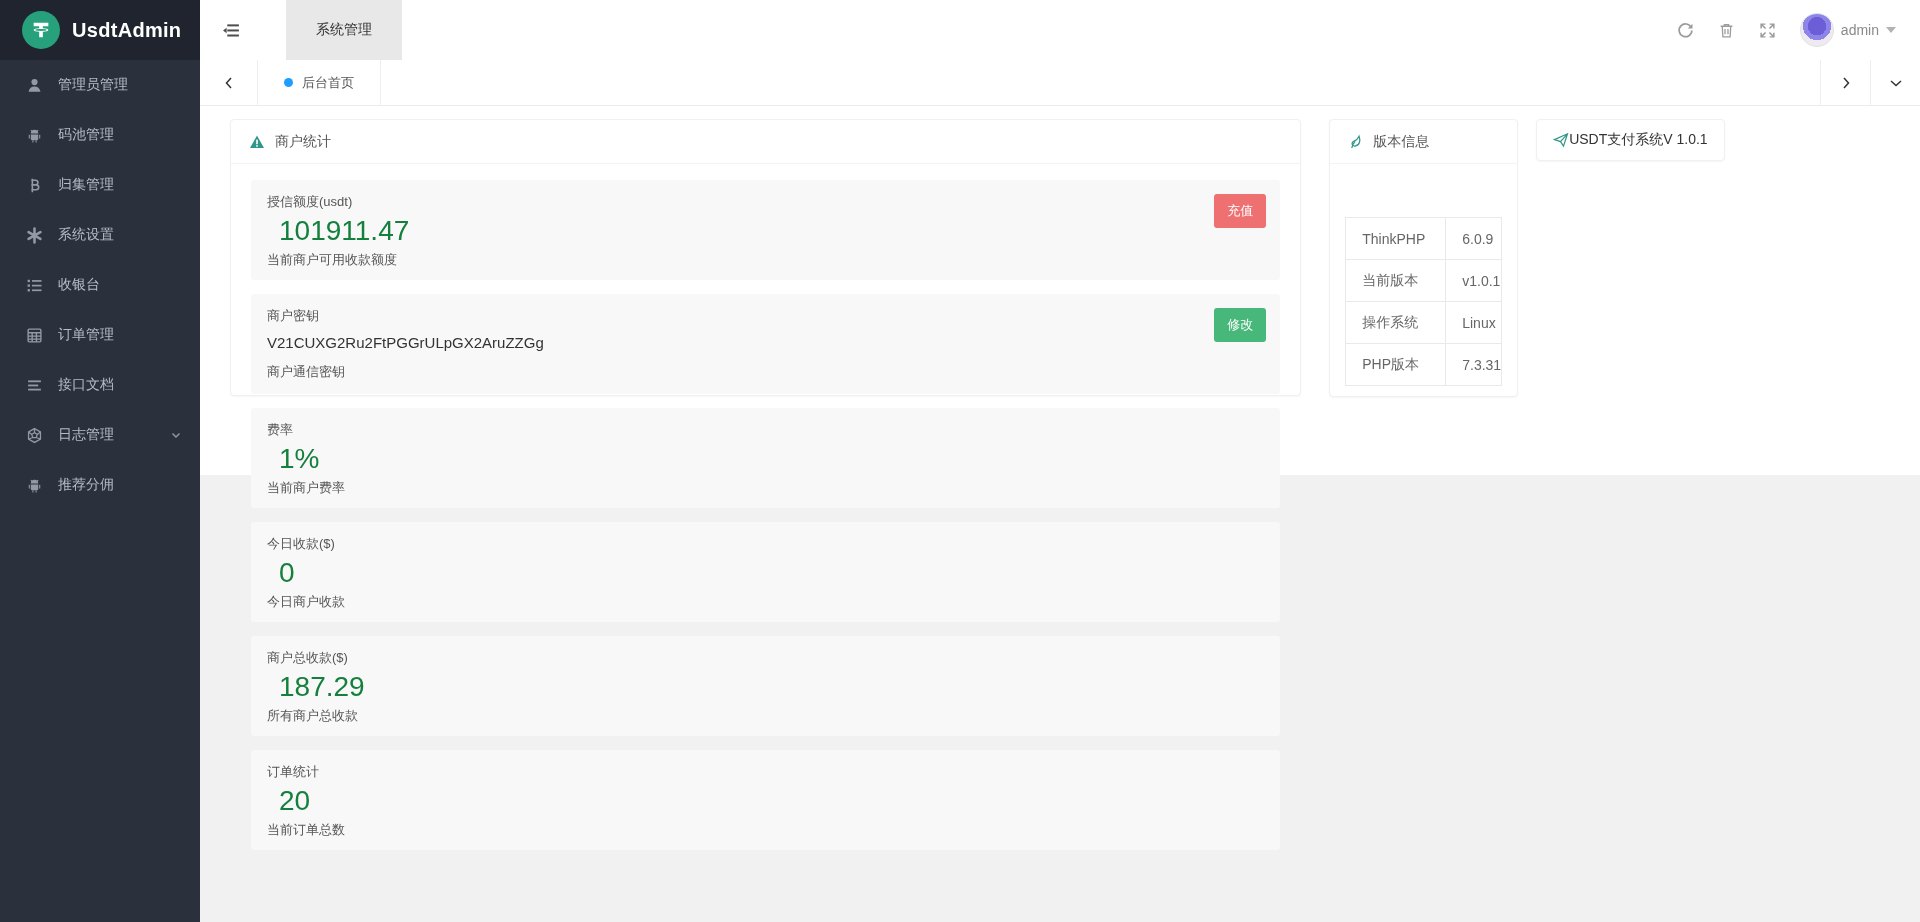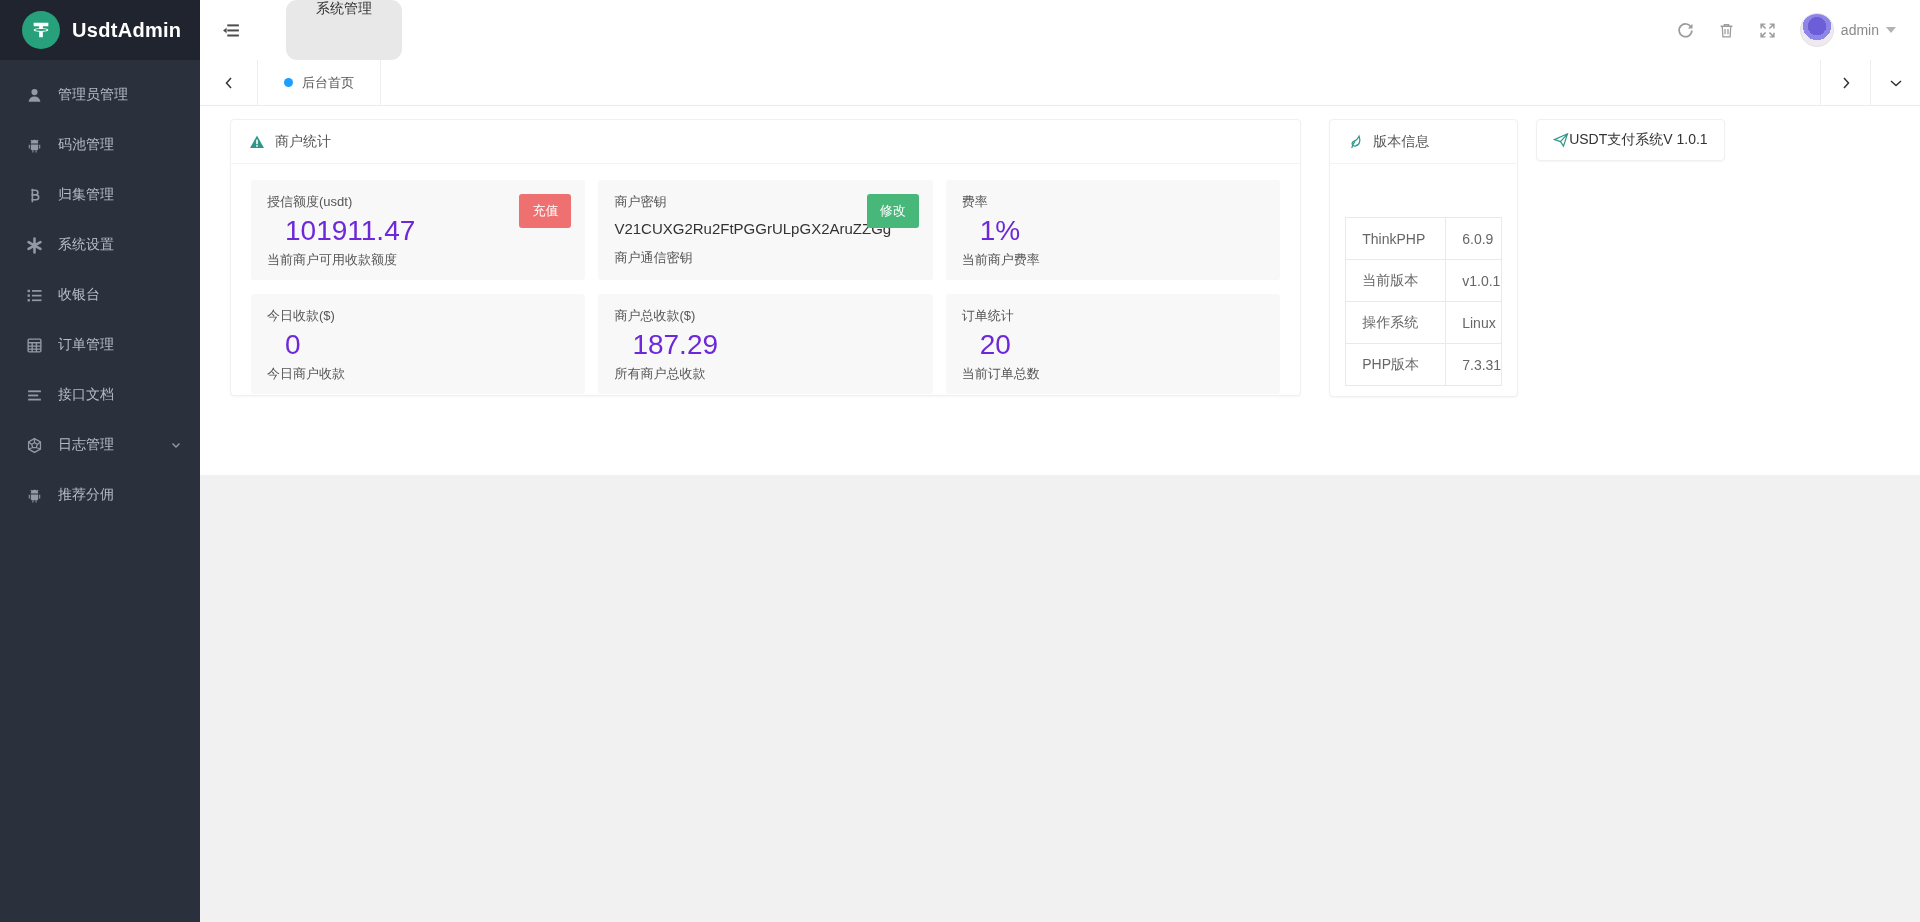"系统管理" .top-tab { align-items: flex-start -> center; border-radius: 11px -> none }
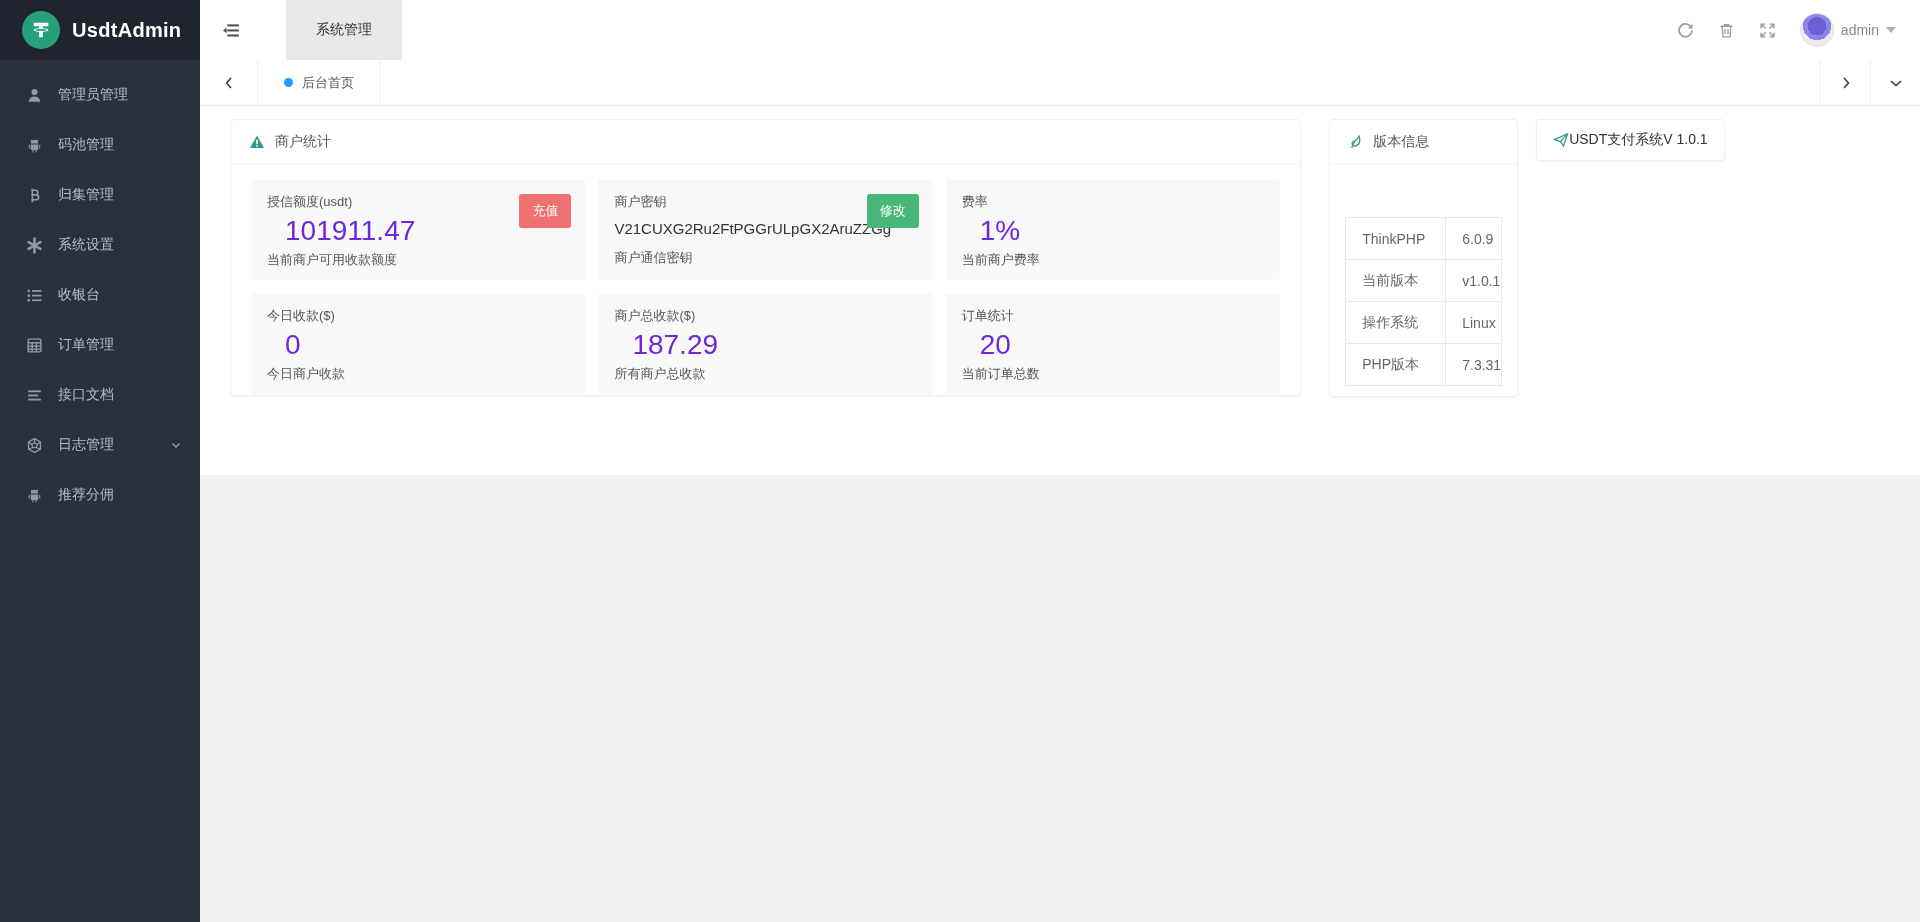"管理员管理" .menu { padding-top: 10px -> none }
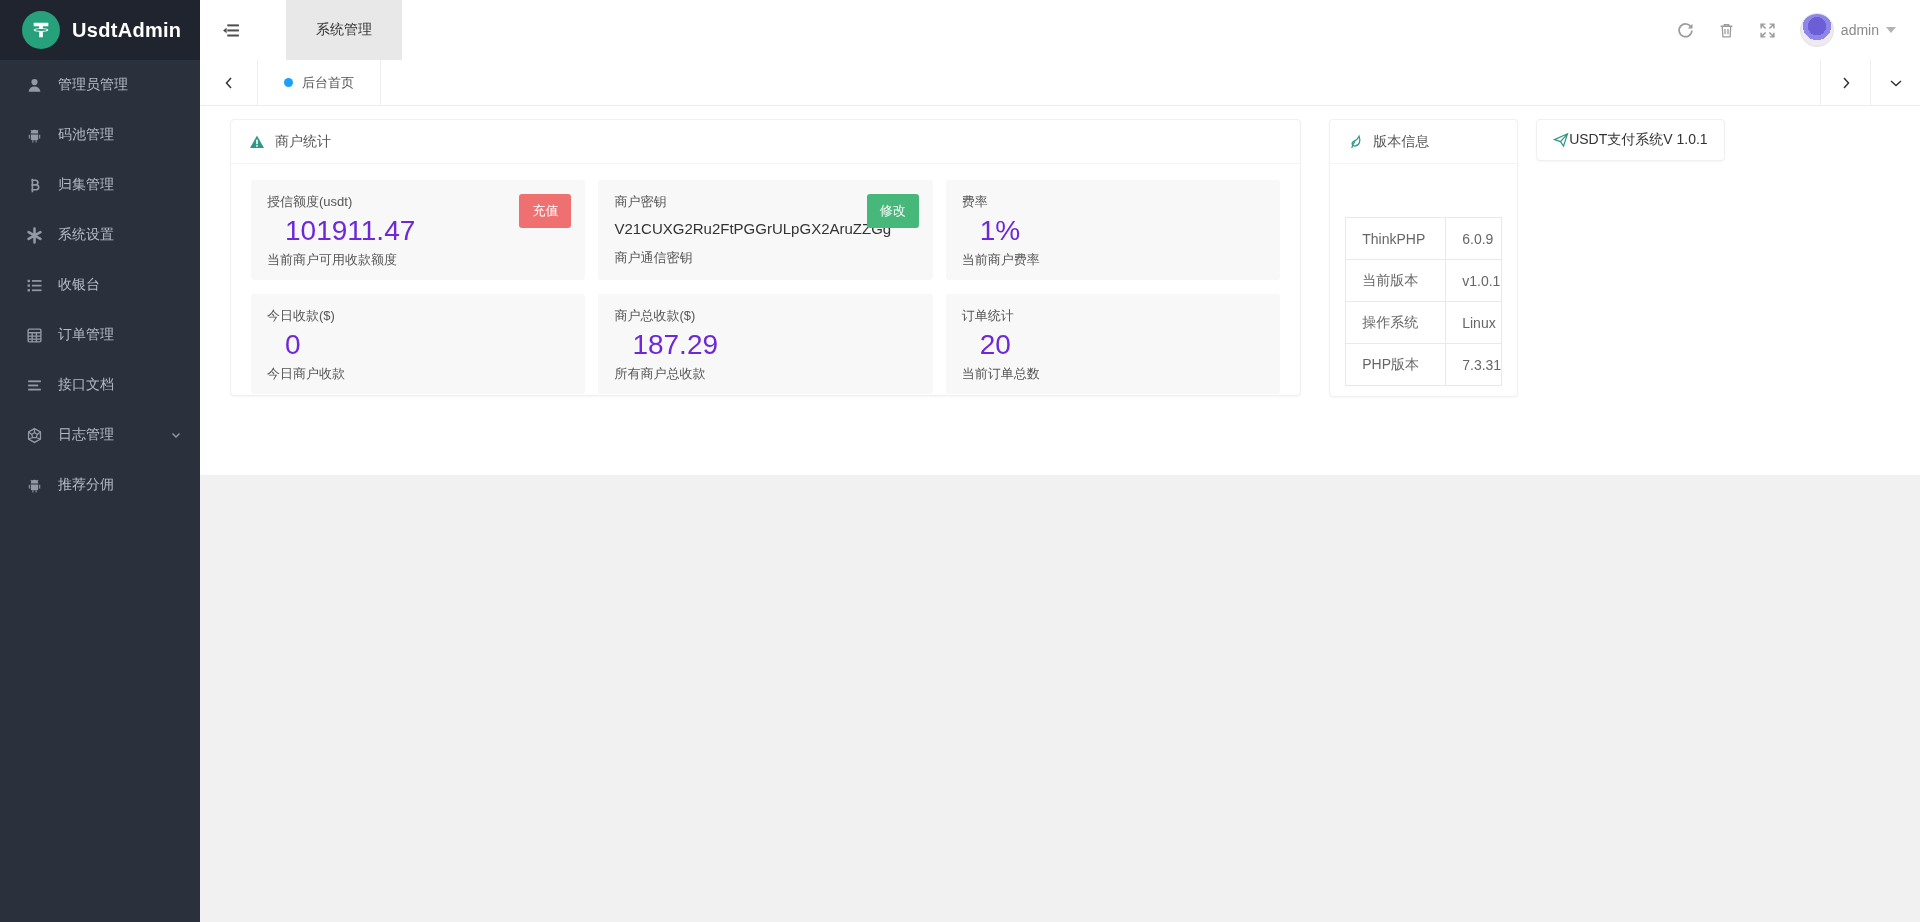"授信额度(usdt)" .cards { grid-template-columns: repeat(3,1fr) -> repeat(1,1fr) }
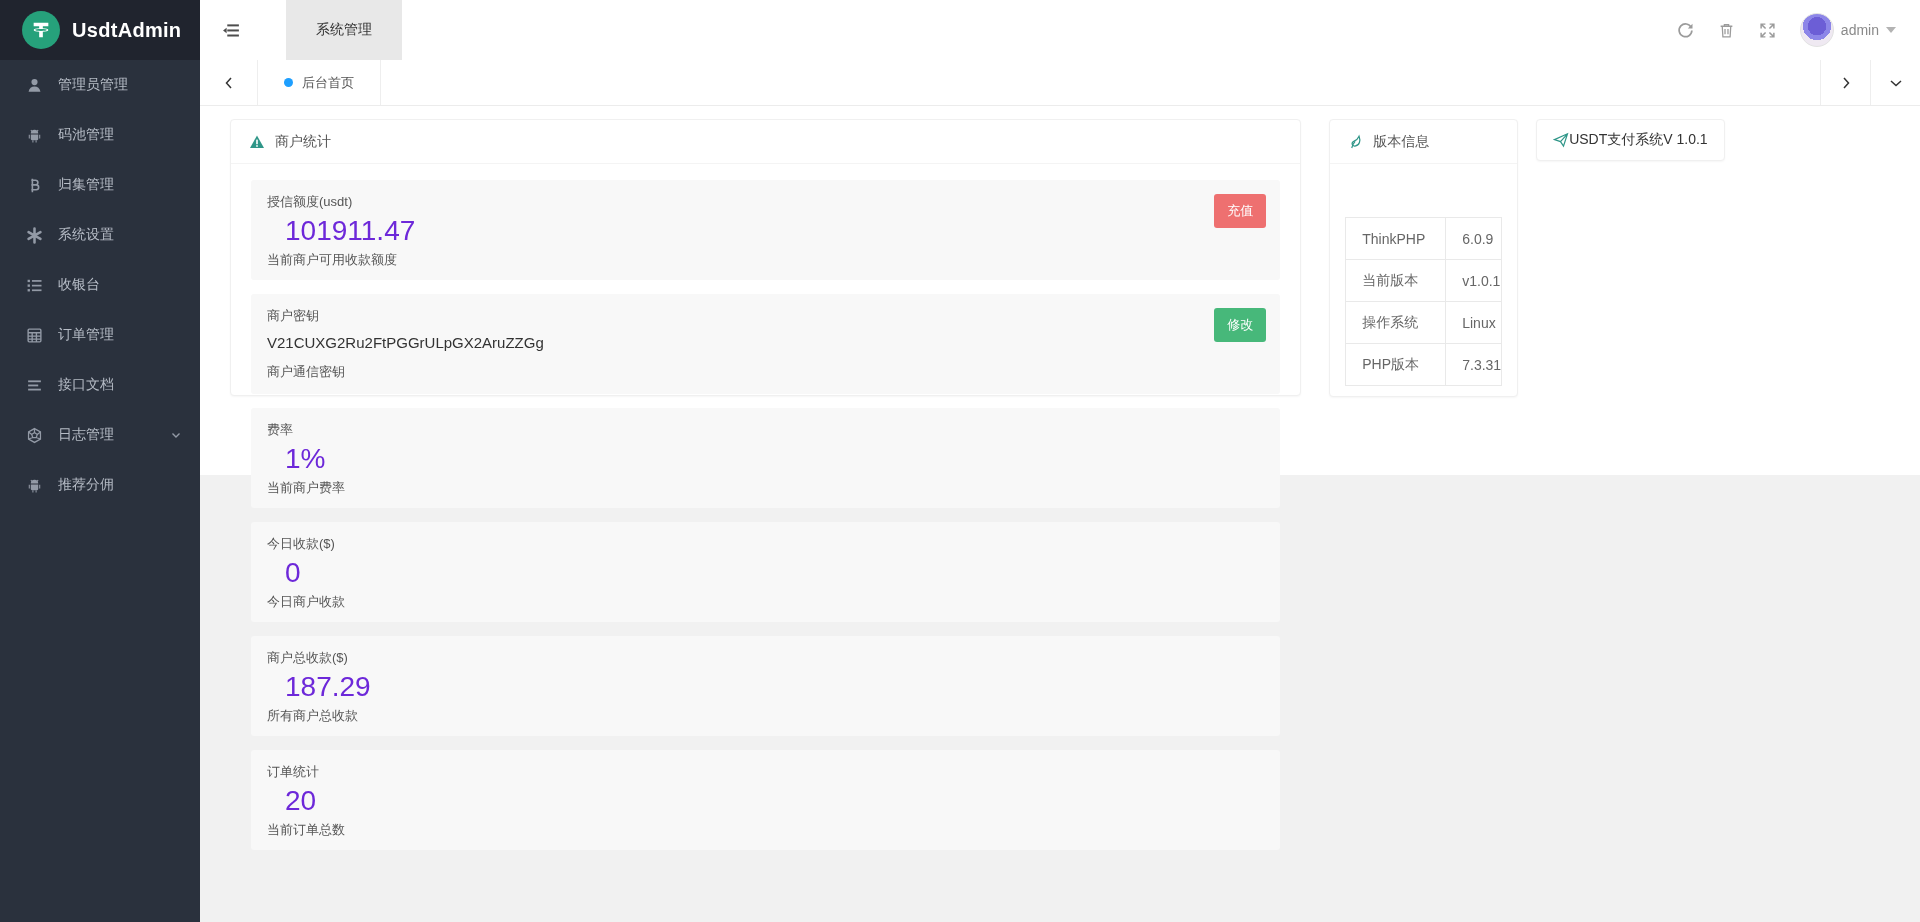"101911.47" .card-value { color: #6d28d9 -> #15803d; margin: 2px 18px 3px -> 2px 12px 3px }
